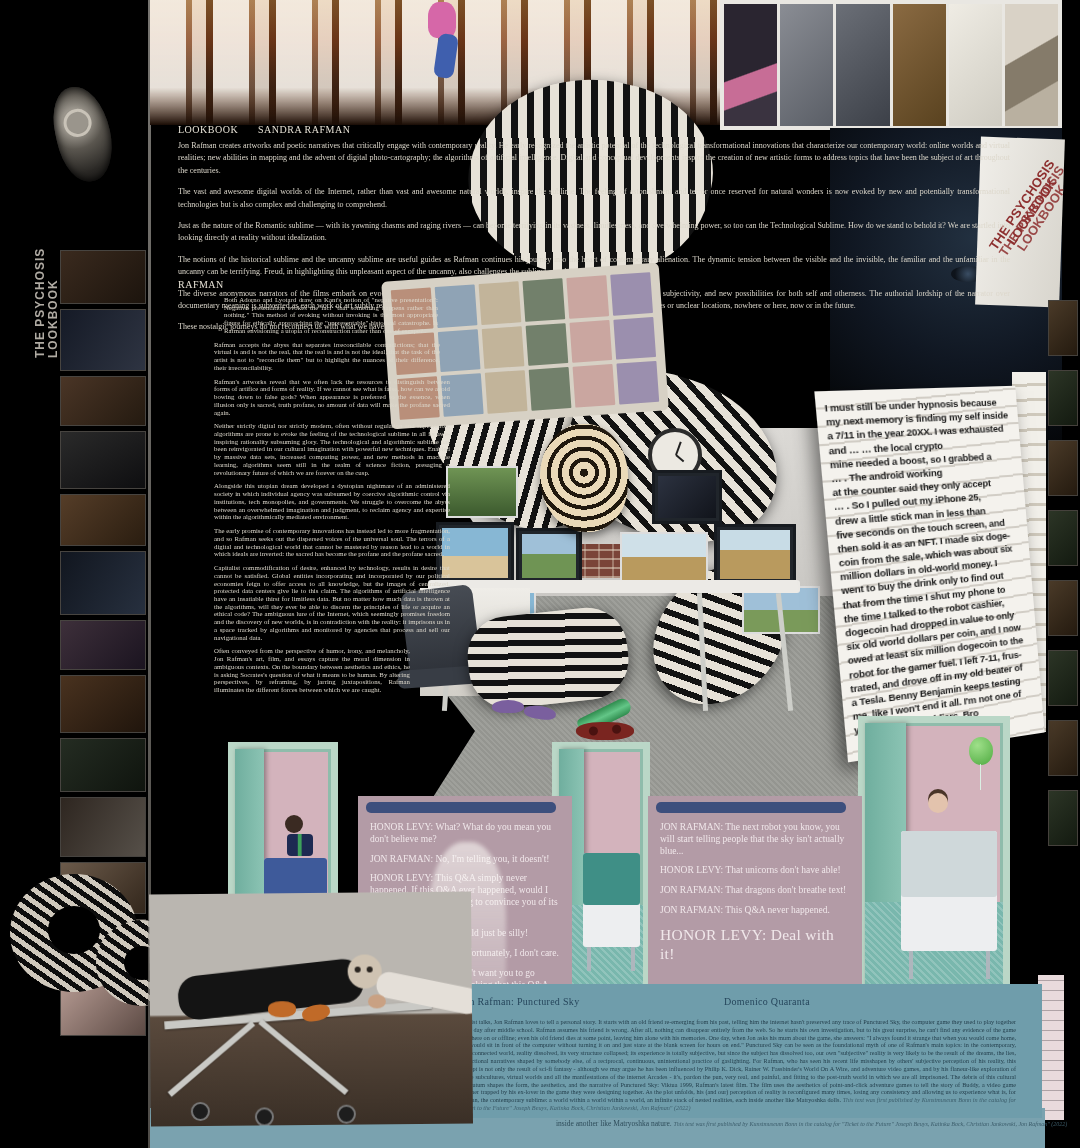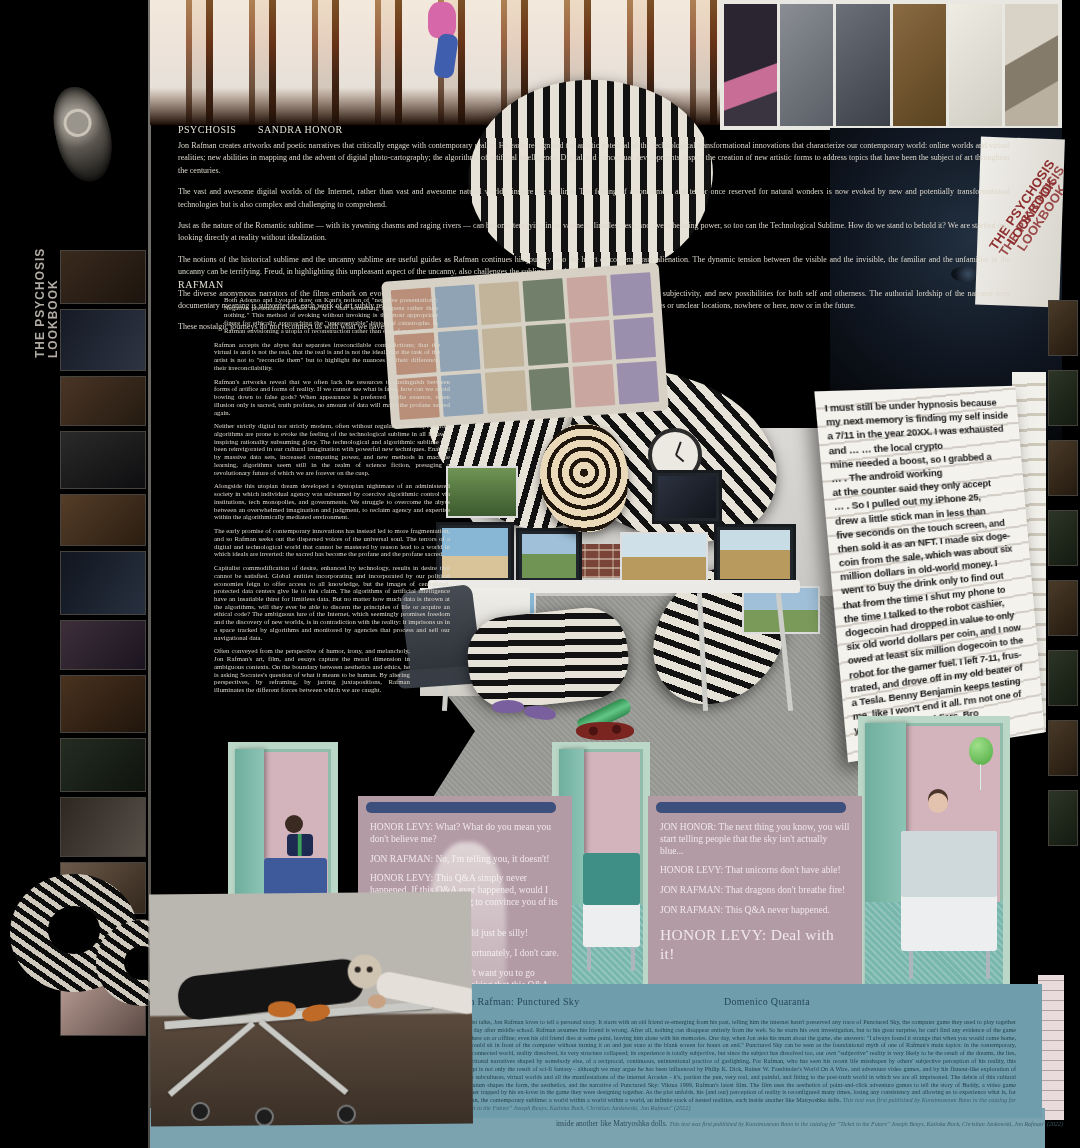"PSYCHOSIS" div.abs { text: PSYCHOSIS -> LOOKBOOK }
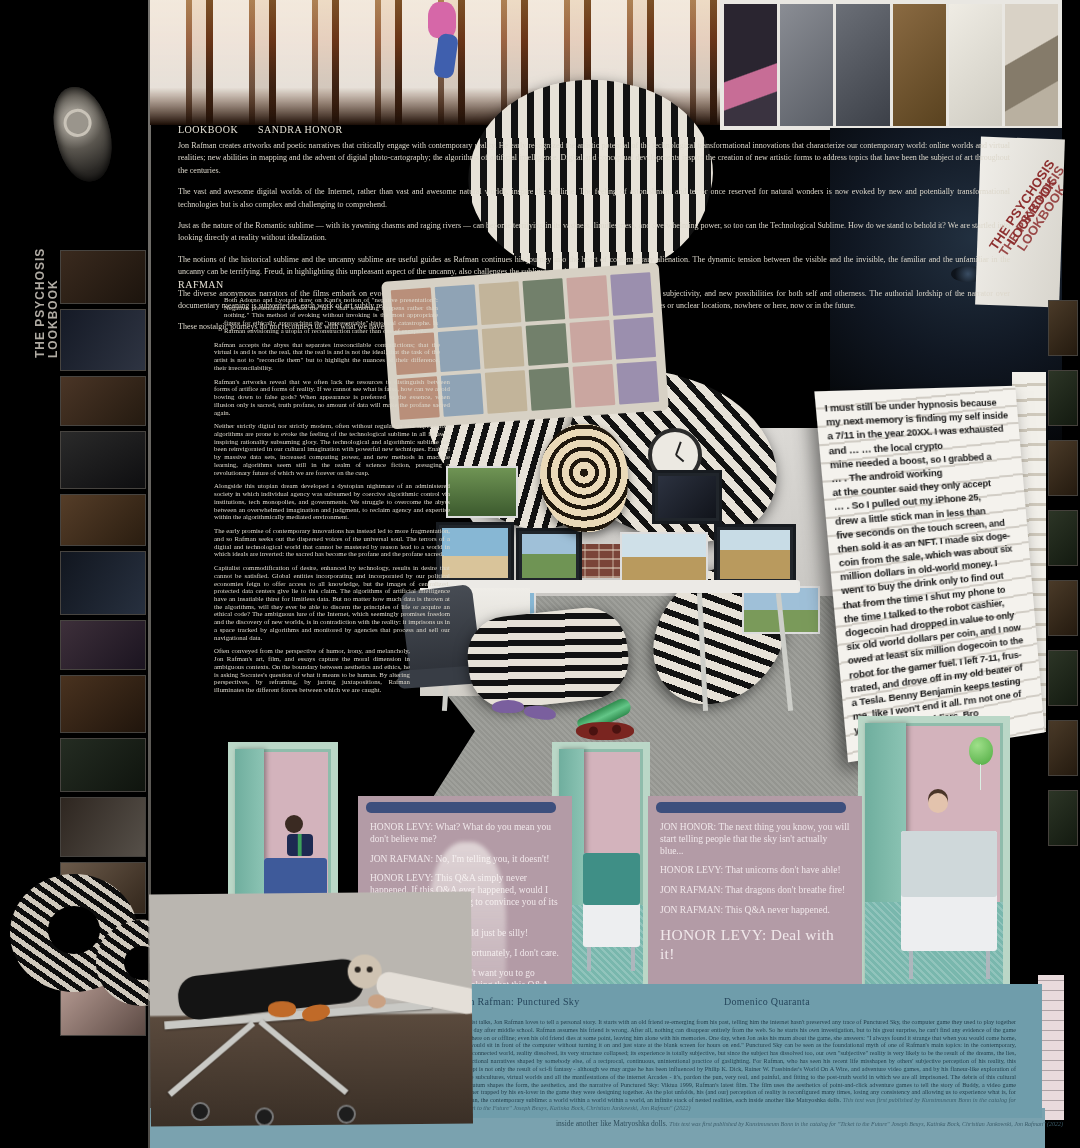"SANDRA HONOR" div.abs { text: HONOR -> RAFMAN }
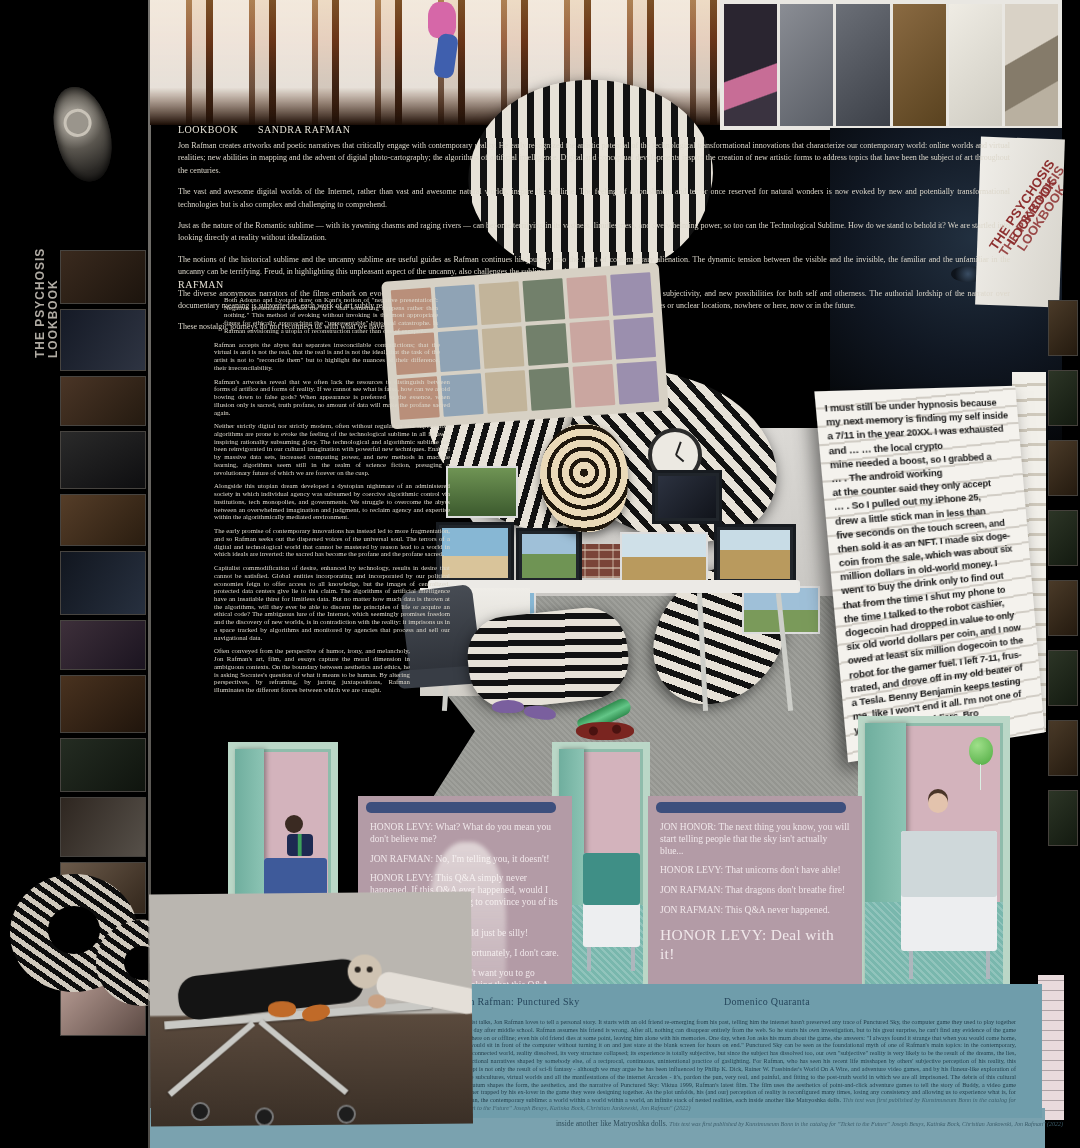"JON HONOR: The next thing" p { text: HONOR: The next thing -> RAFMAN: The next robot }
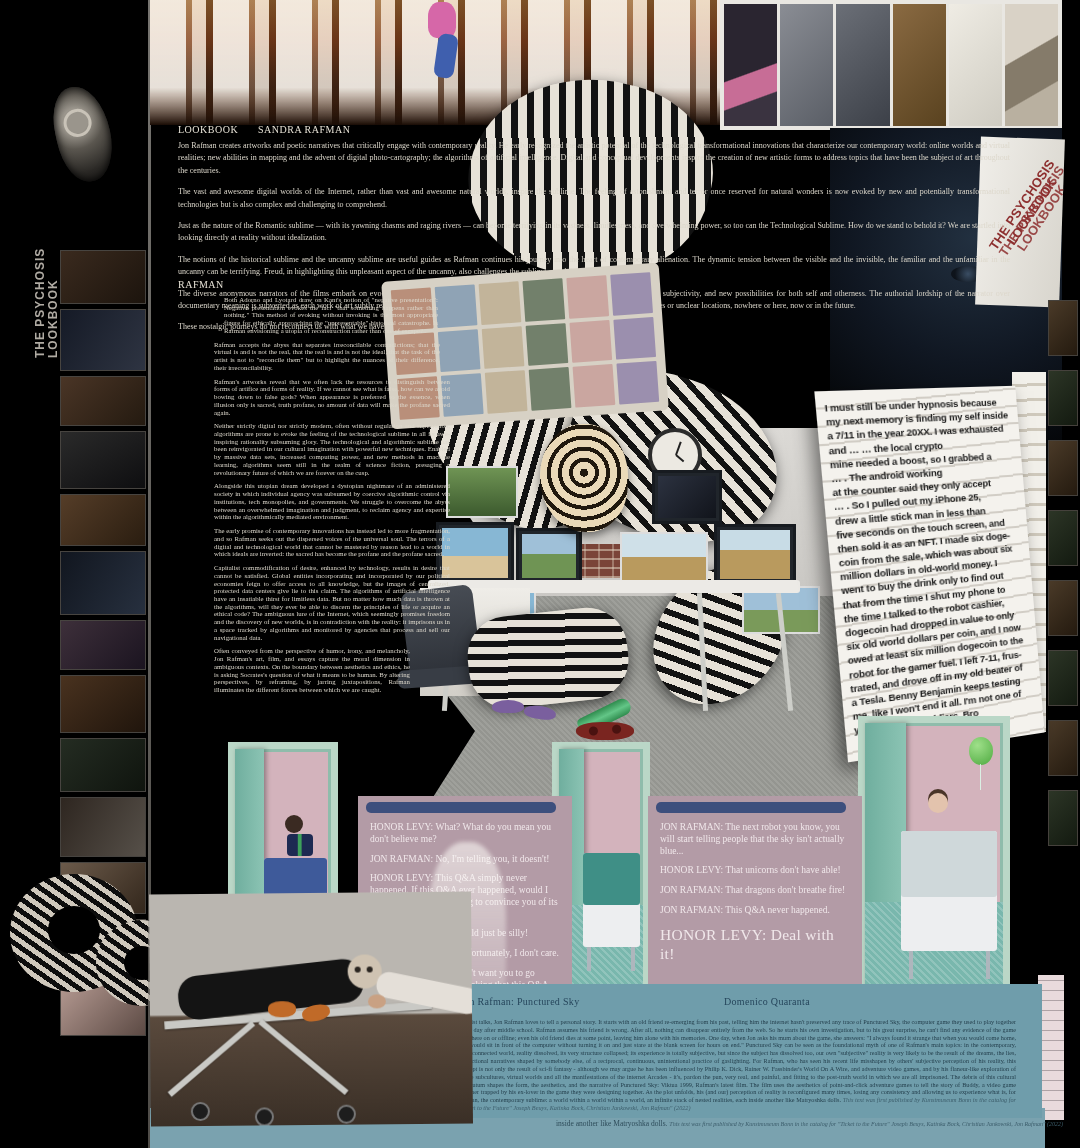"JON RAFMAN: That dragons don't" p { text: fire -> text }
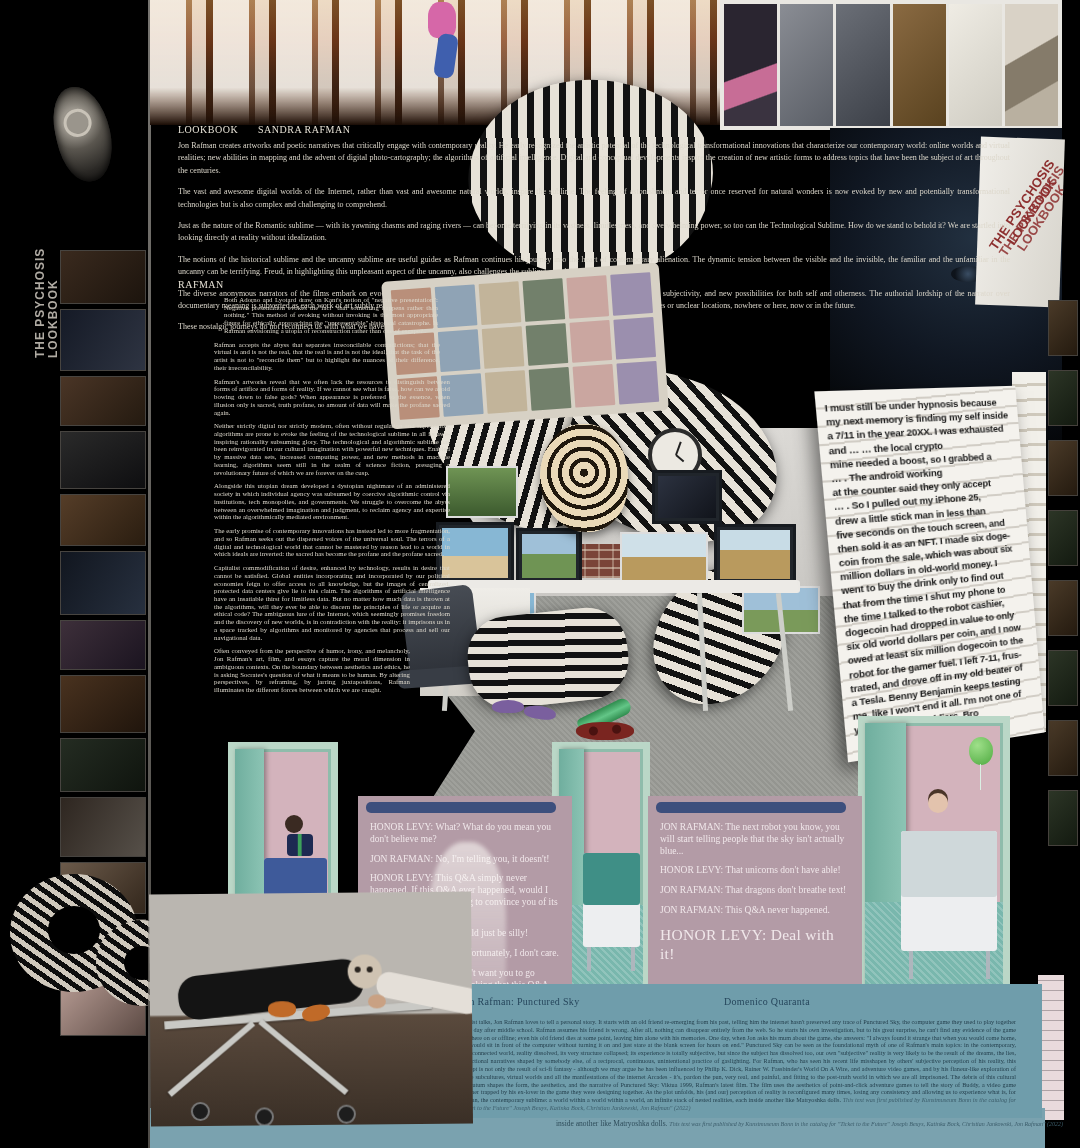"inside another like Matryoshka dolls." span { text: dolls -> nature }
